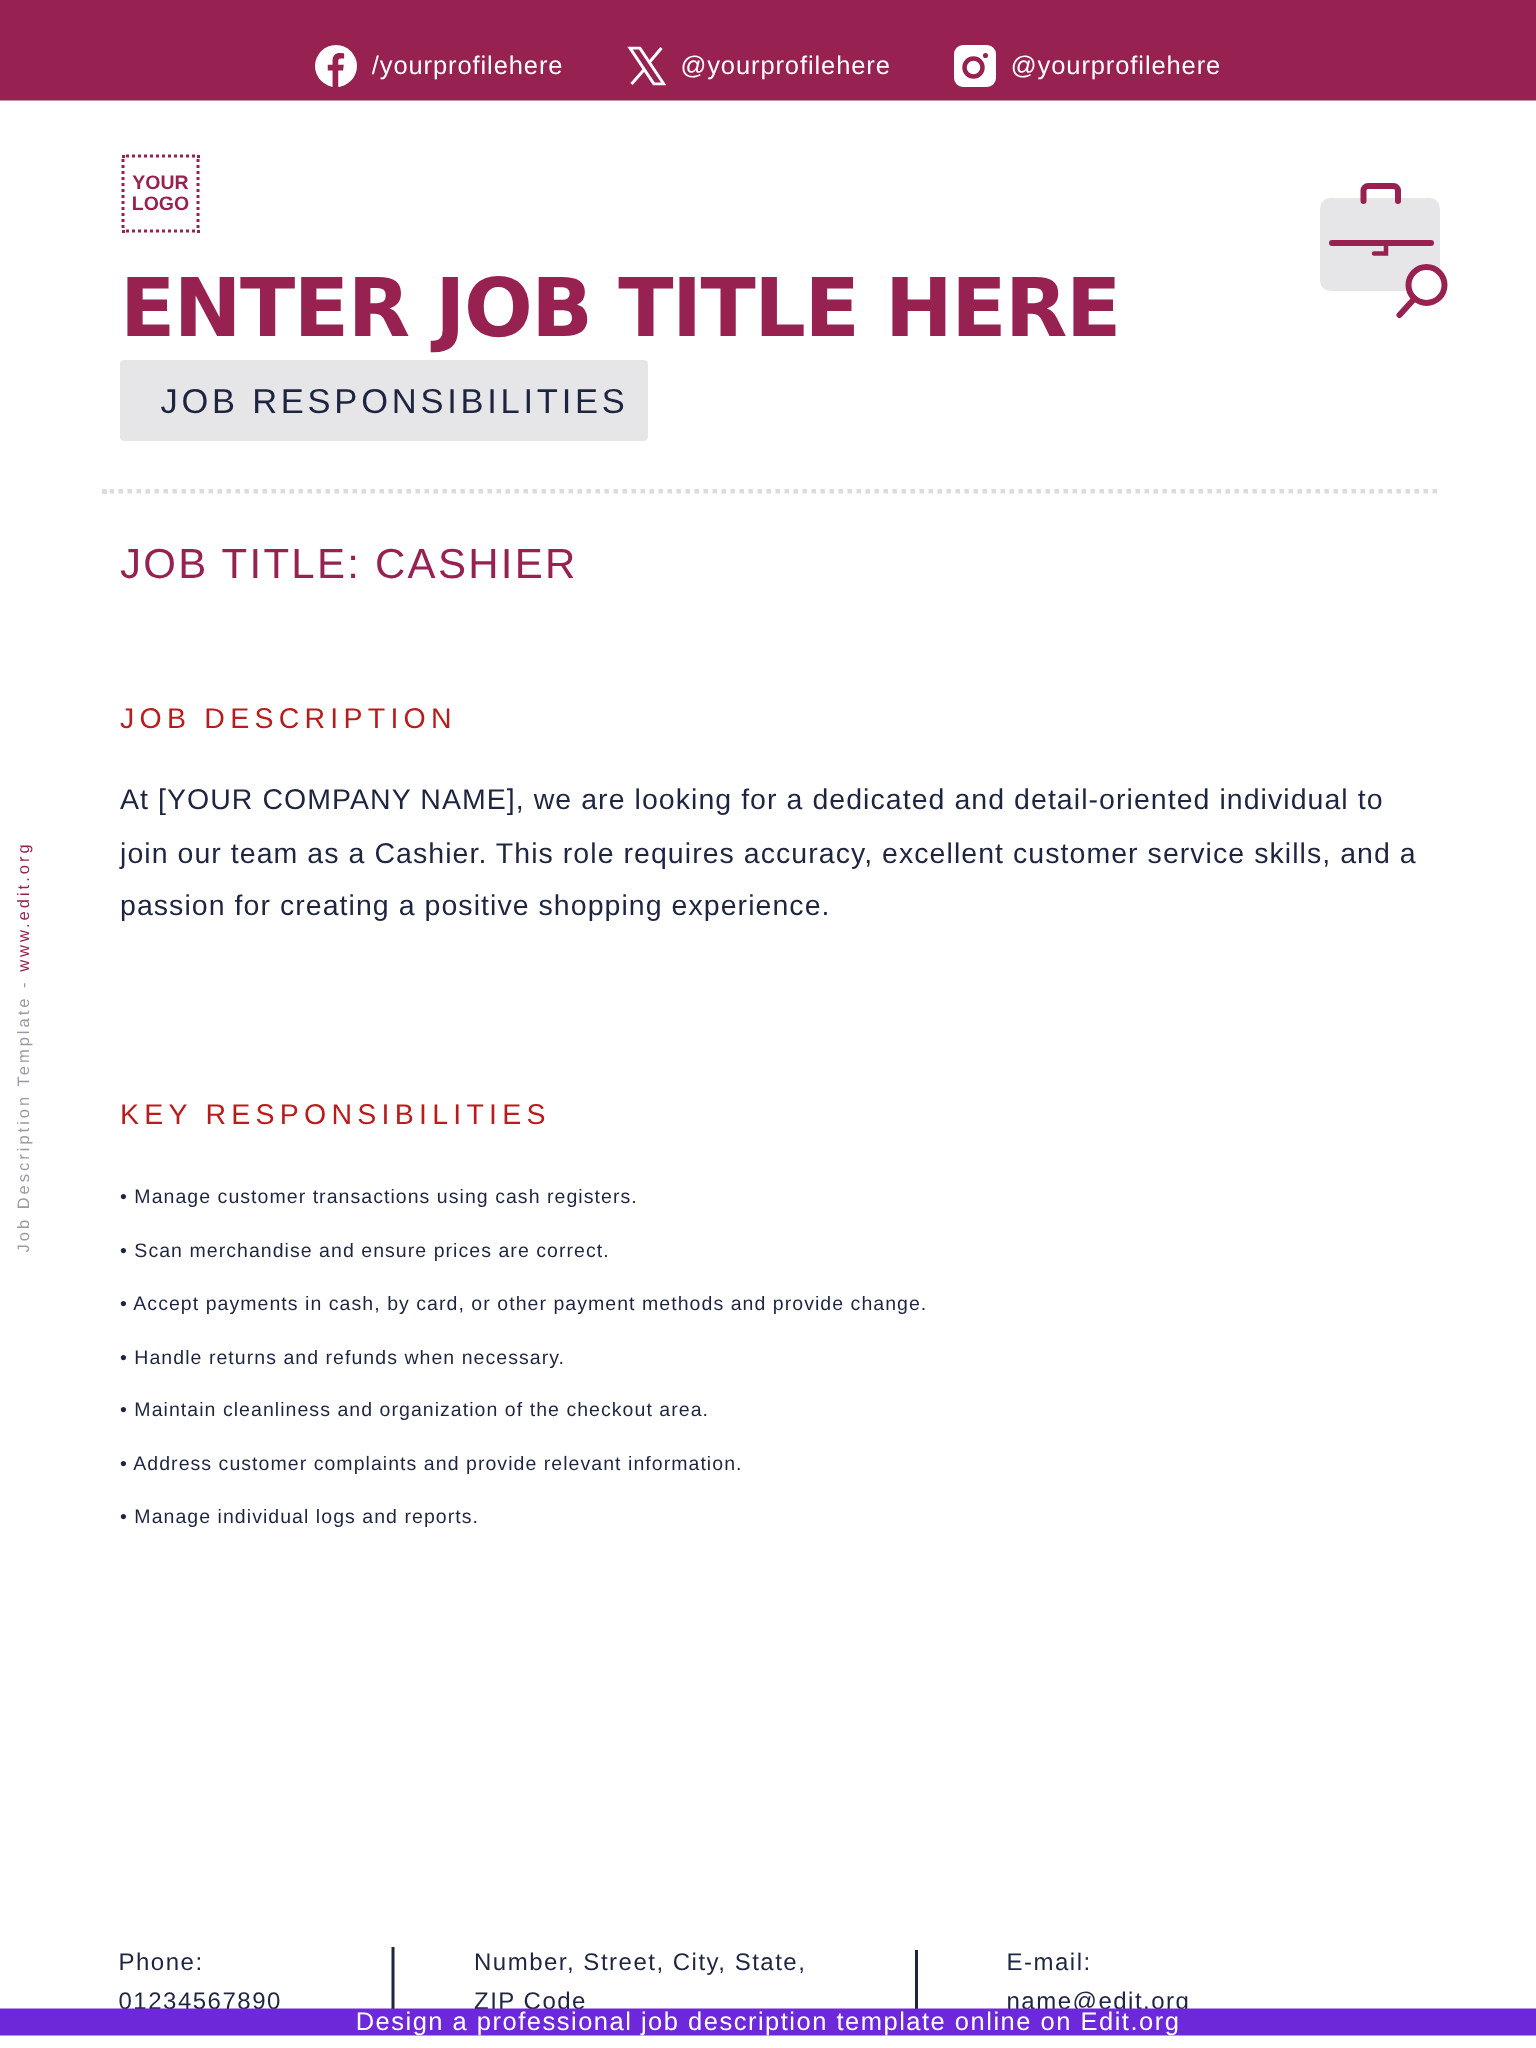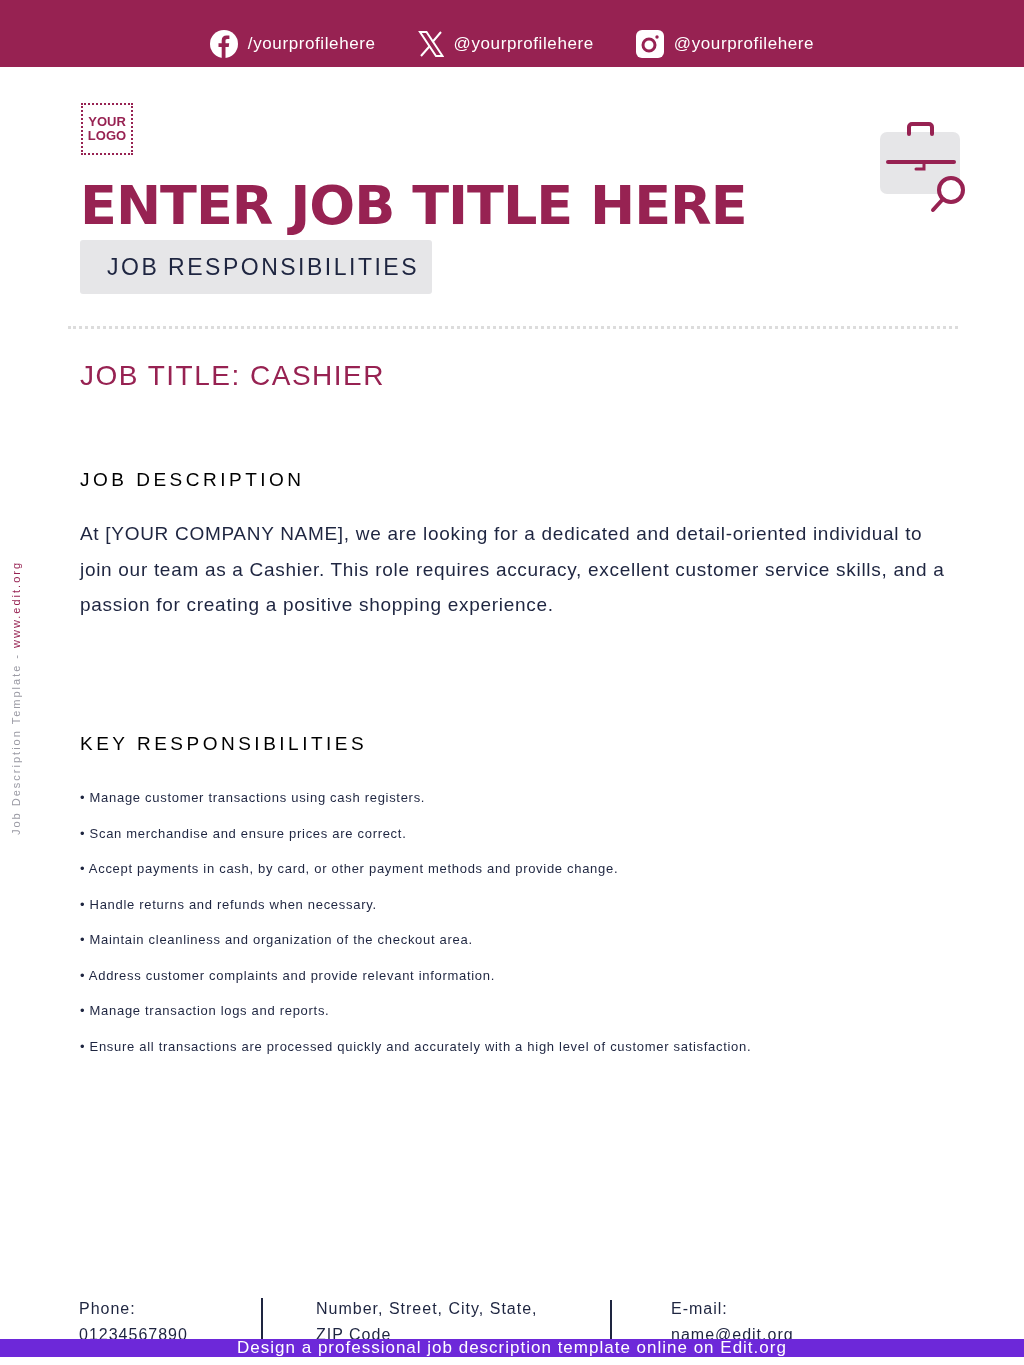"JOB DESCRIPTION" .section-head { color: #000000 -> #b91c1c }
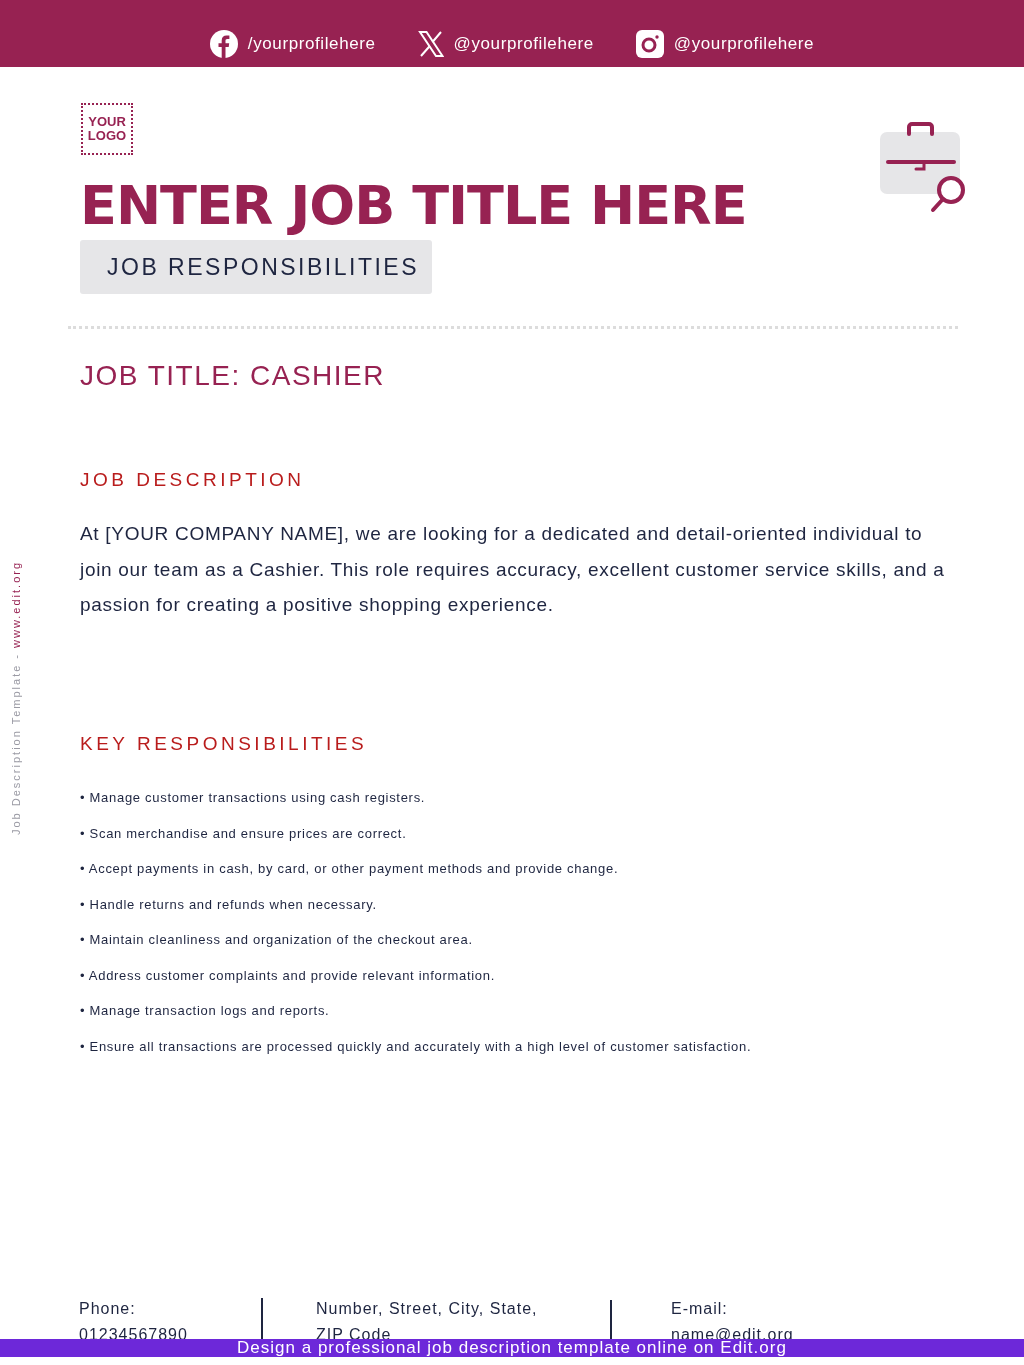"• Manage transaction logs and" li { text: transaction -> individual }
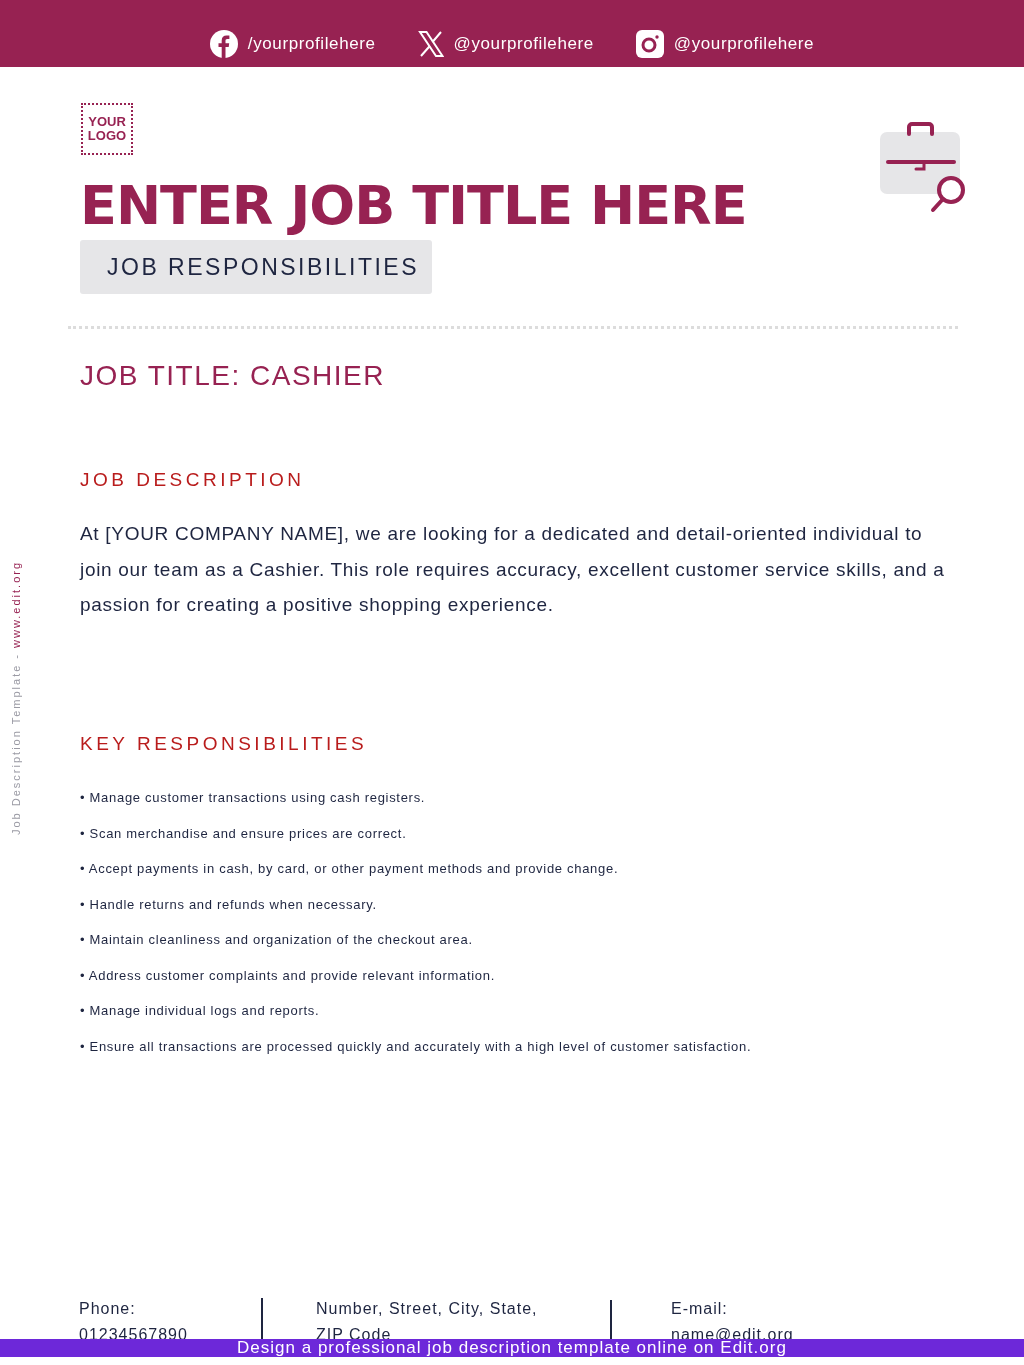"• Ensure all transactions are" li { html: <li>• Ensure all transactions are processed quickly and accurately with a high level of customer satisfaction.</li> -> none }
